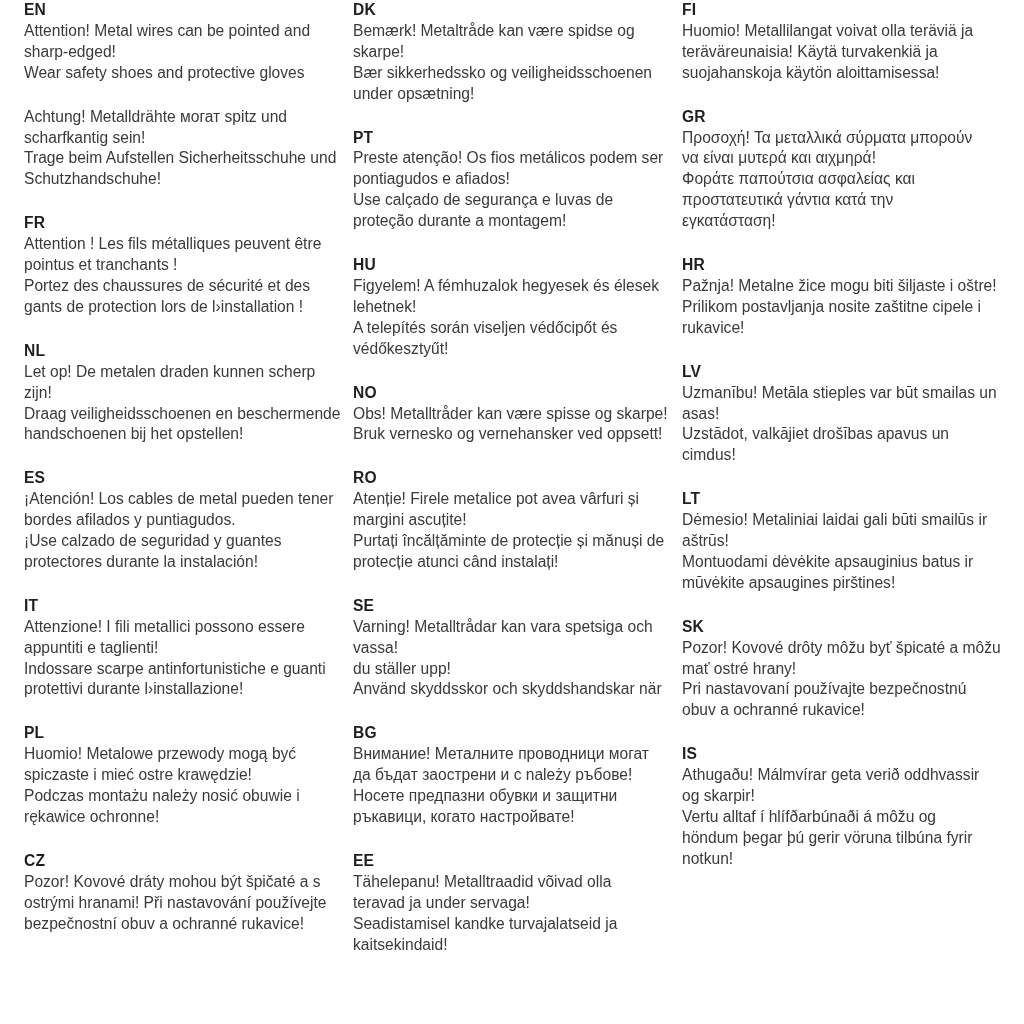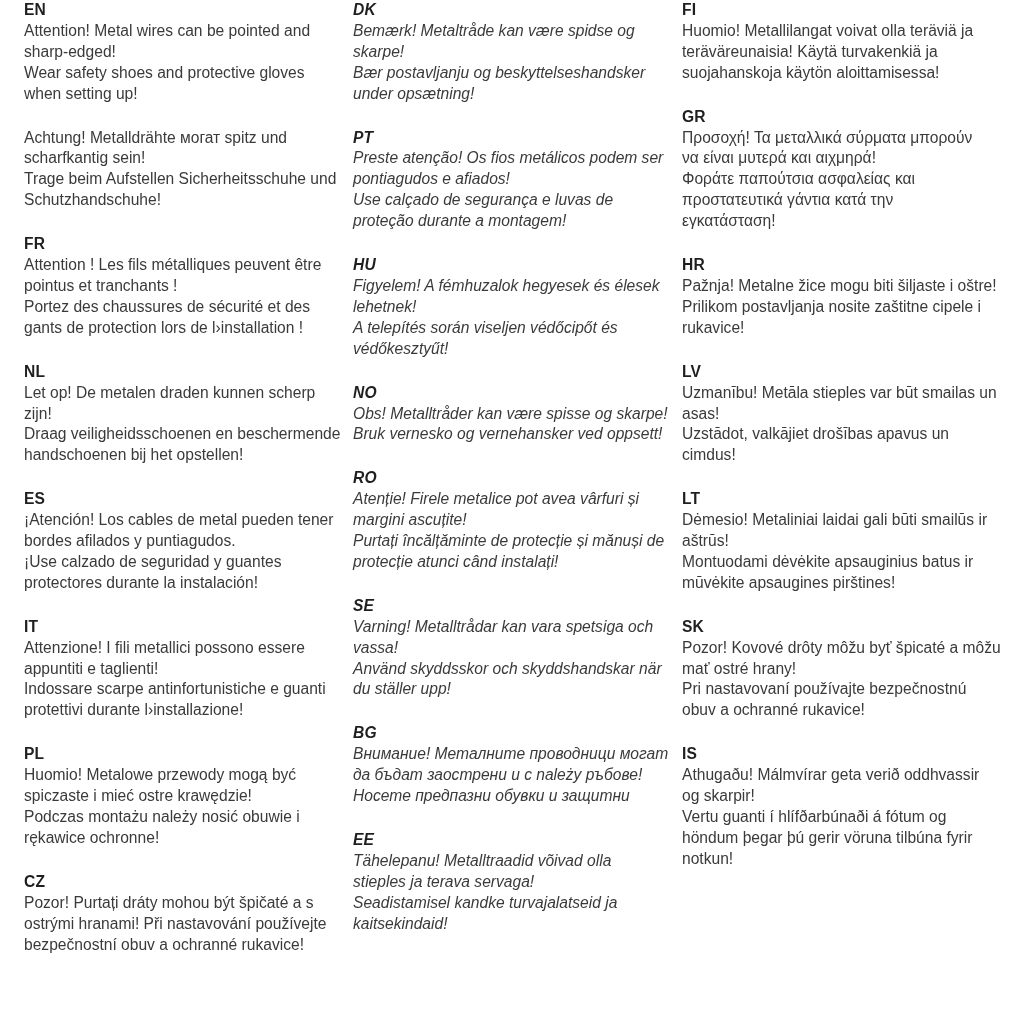"DK" .column-2 { font-style: italic -> none }
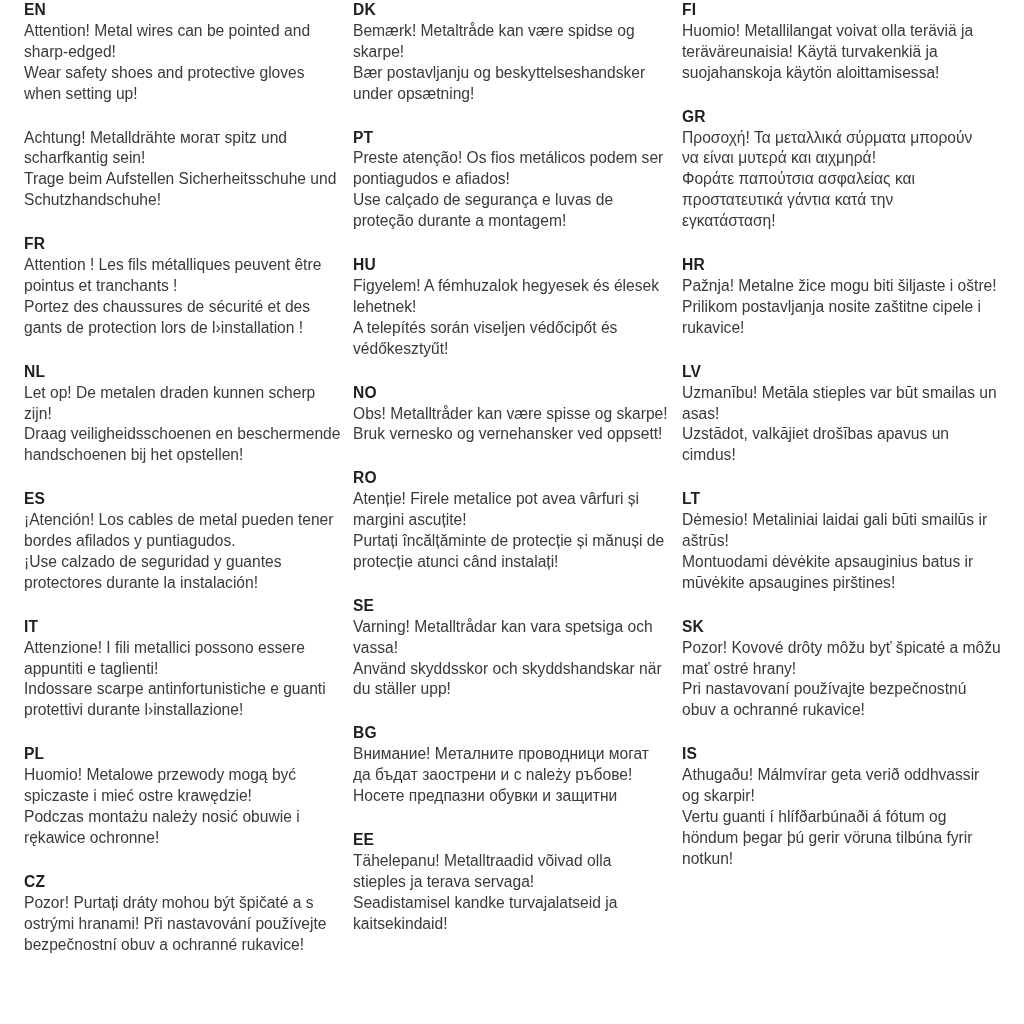"Bær postavljanju og beskyttelseshandsker" div.warning-line { text: postavljanju og beskyttelseshandsker -> sikkerhedssko og veiligheidsschoenen }
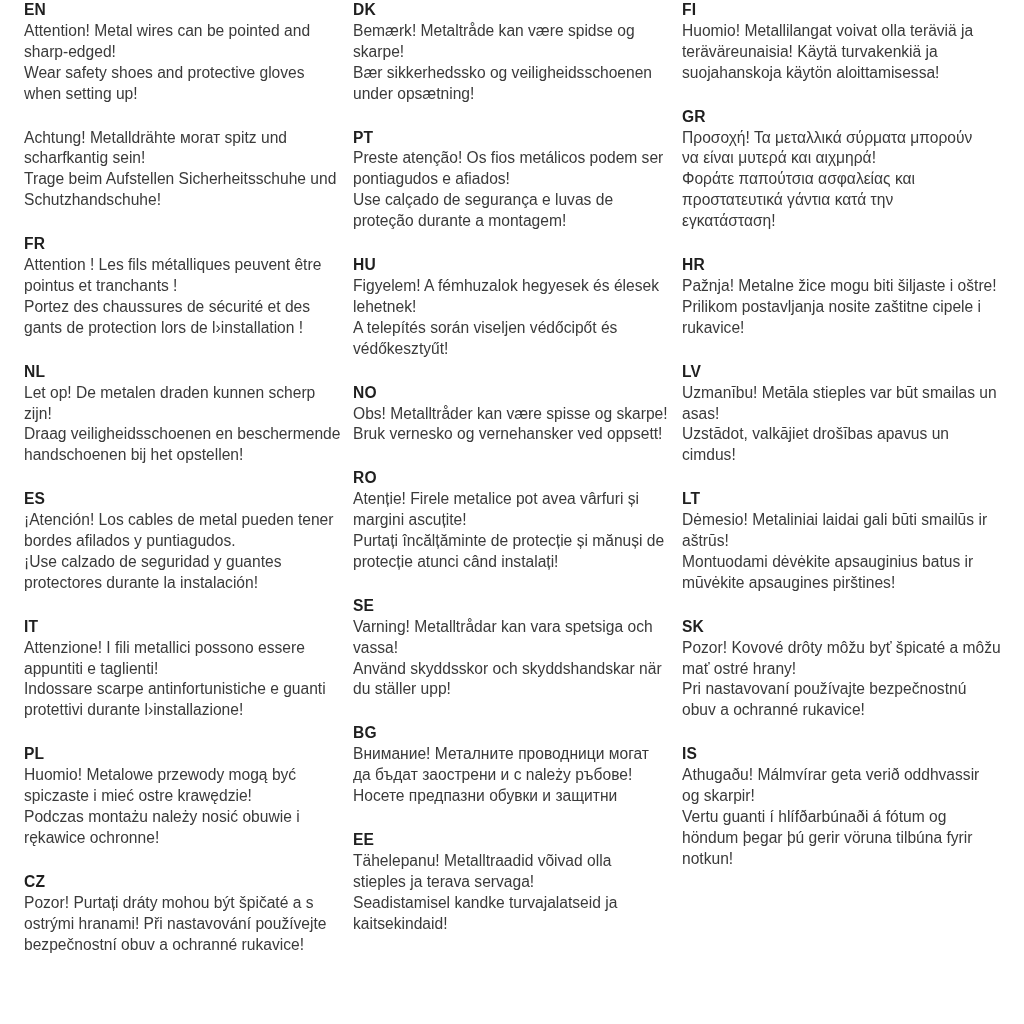"when setting up!" div.warning-line { html: <div>when setting up!</div> -> none }
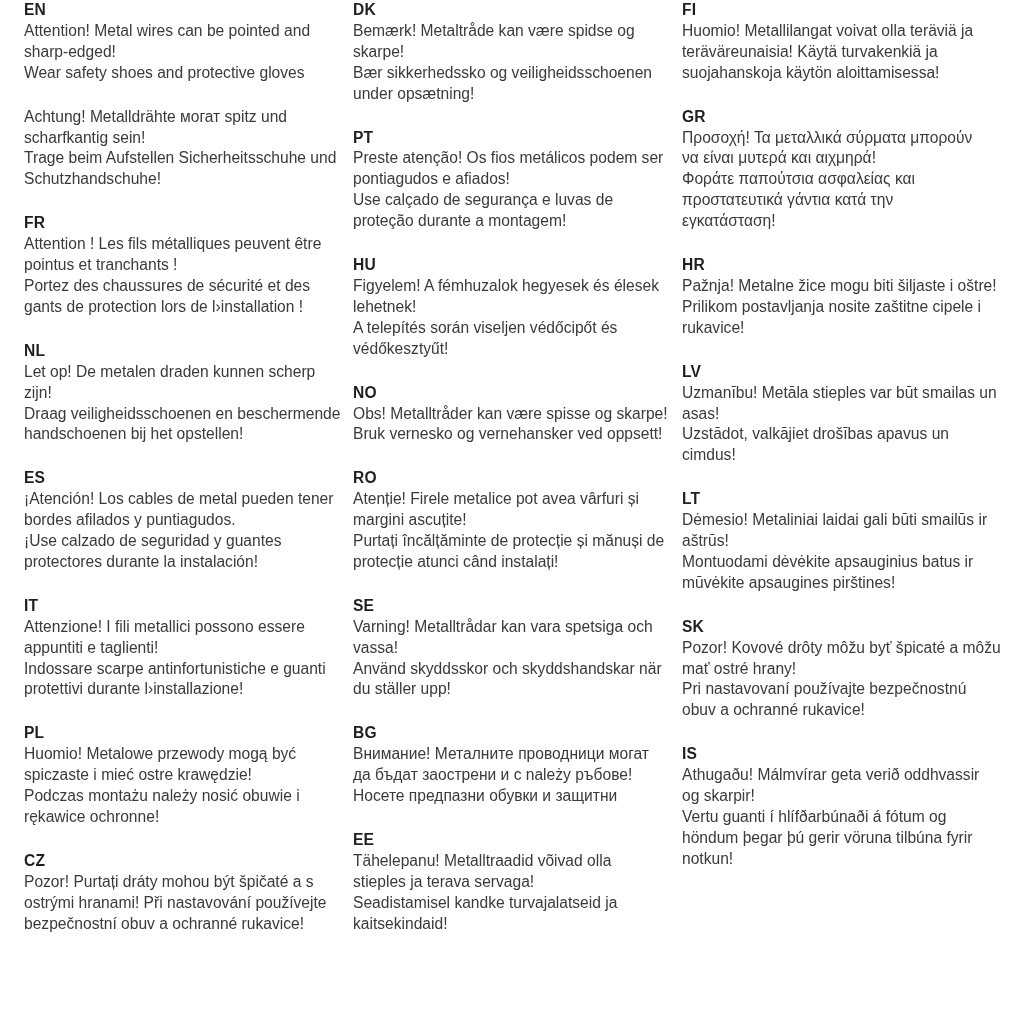"Använd skyddsskor och skyddshandskar när" div.warning-line { order: before "du ställer upp!" -> after "du ställer upp!" }
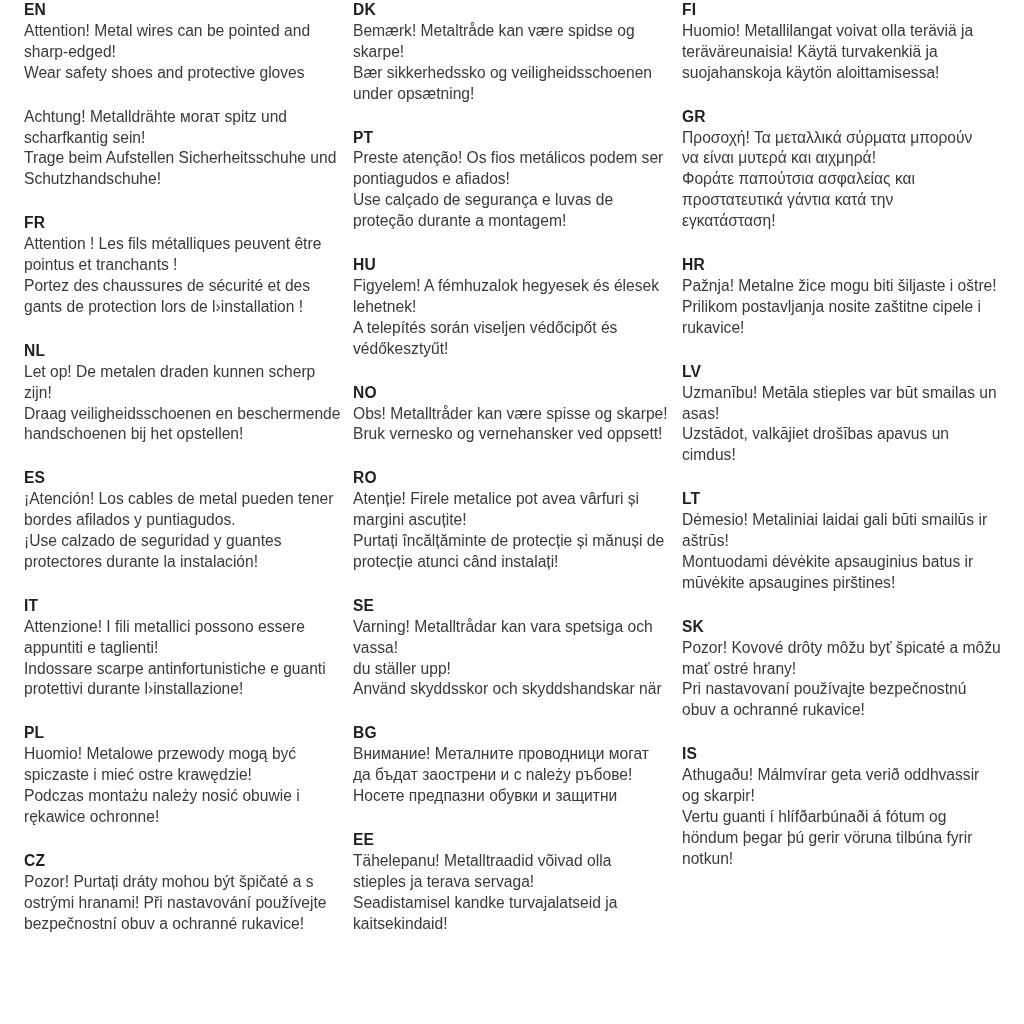"ръкавици, когато настройвате!" div.warning-line { html: none -> <div>ръкавици, когато настройвате!</div> }
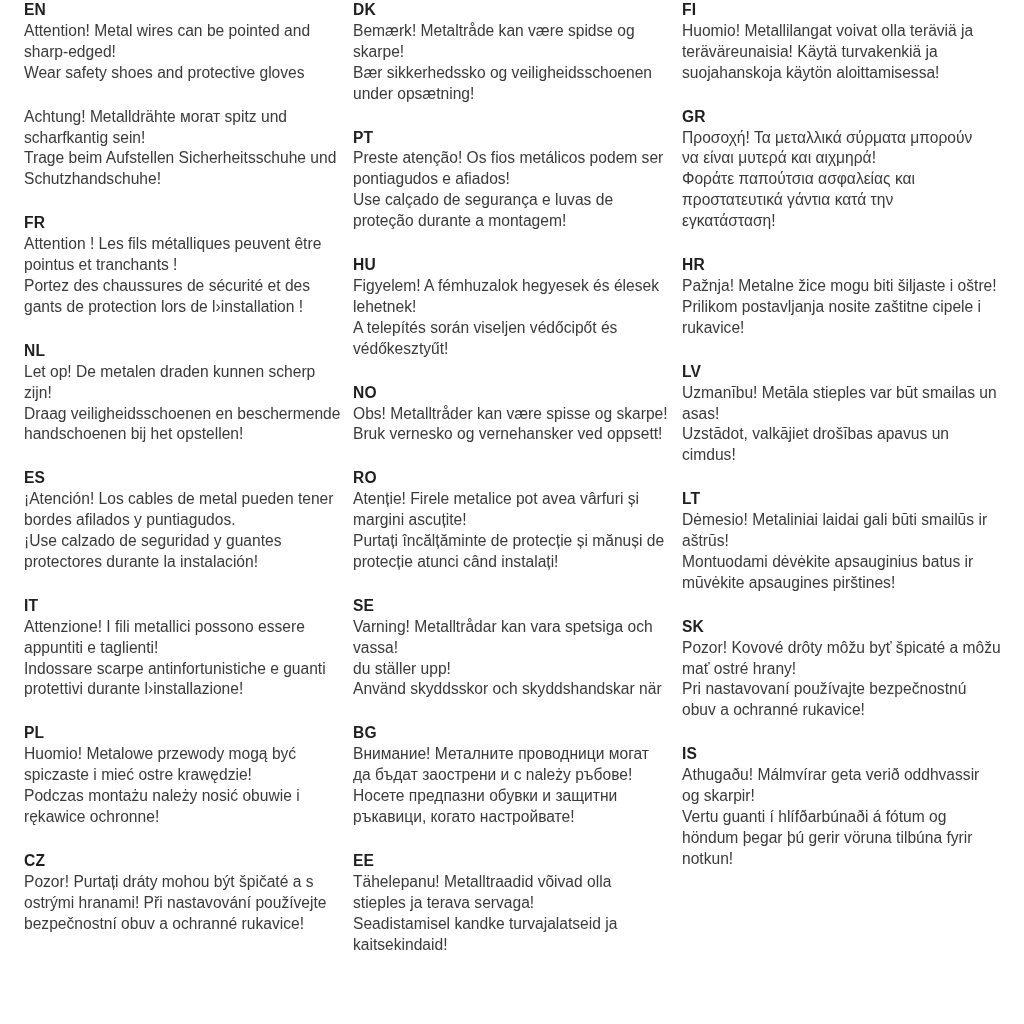"Vertu guanti í hlífðarbúnaði á" div.warning-line { text: guanti í hlífðarbúnaði á fótum -> alltaf í hlífðarbúnaði á môžu }
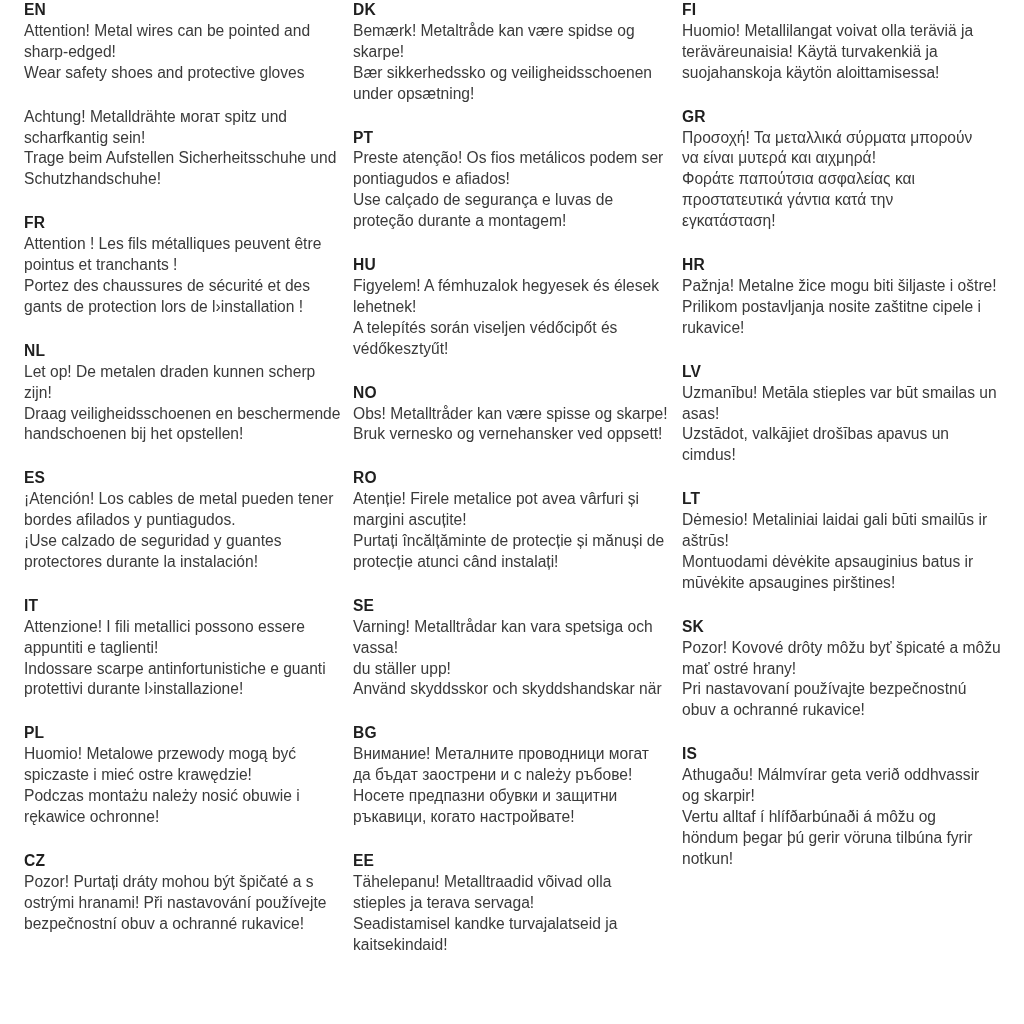"Pozor! Purtați dráty mohou být" div.warning-line { text: Purtați -> Kovové }
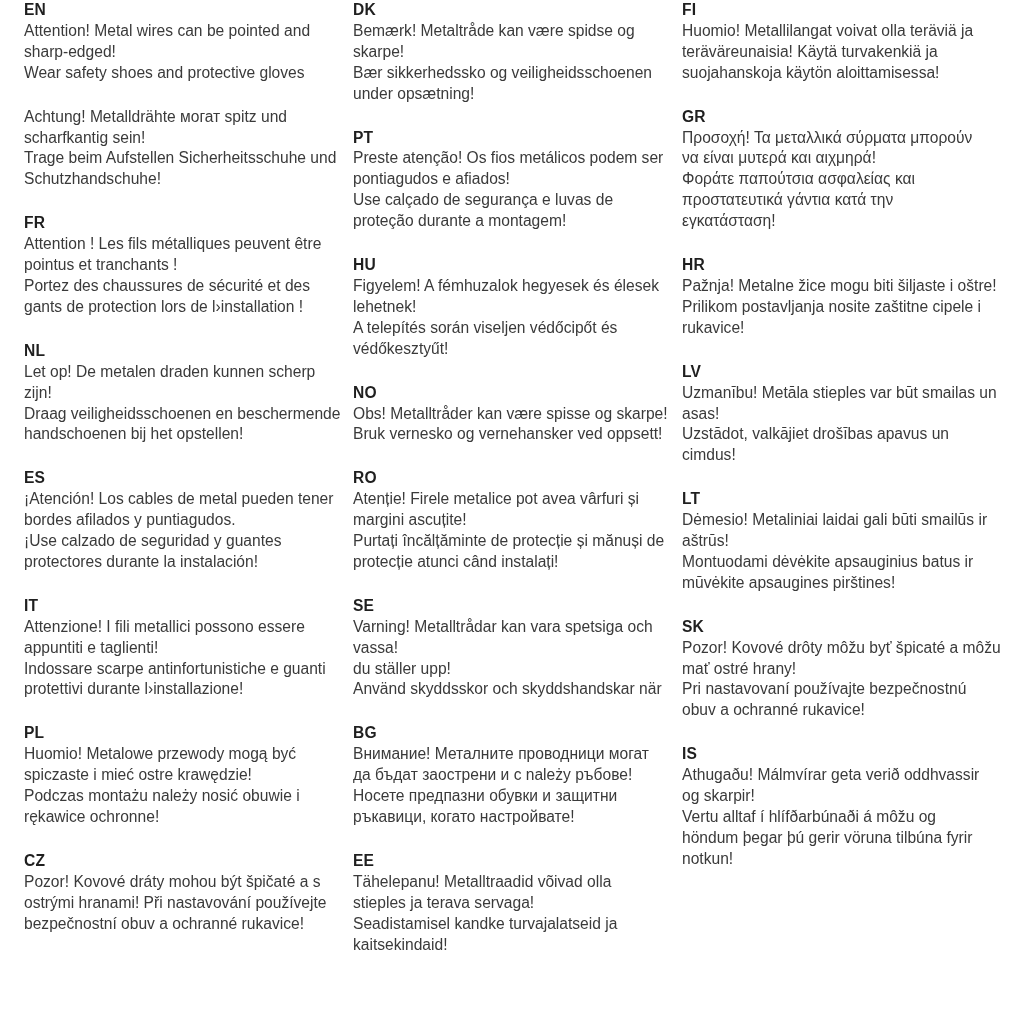"stieples ja terava servaga!" div.warning-line { text: stieples ja terava -> teravad ja under }
